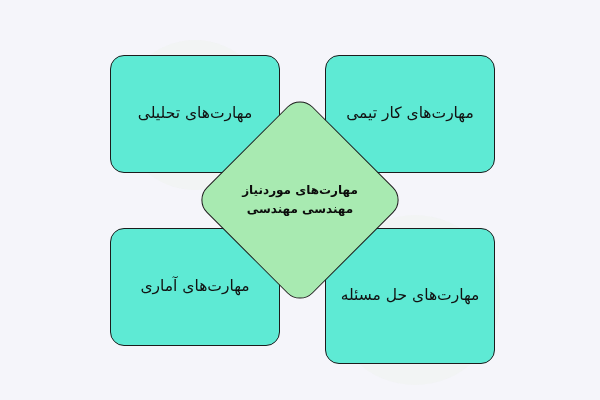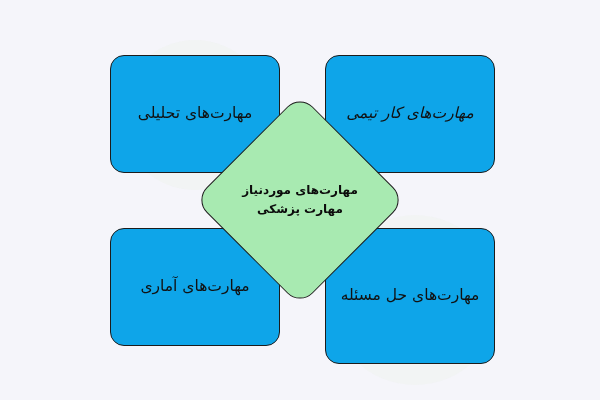"مهارت‌های تحلیلی" .node { background: #0ea5e9 -> #5eead4 }
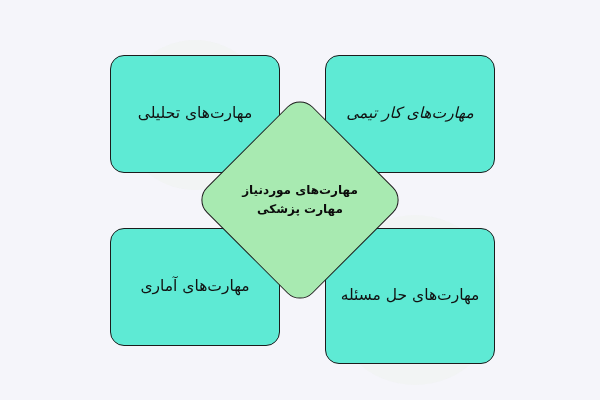"مهارت‌های کار تیمی" #node-top-left { font-style: italic -> none }
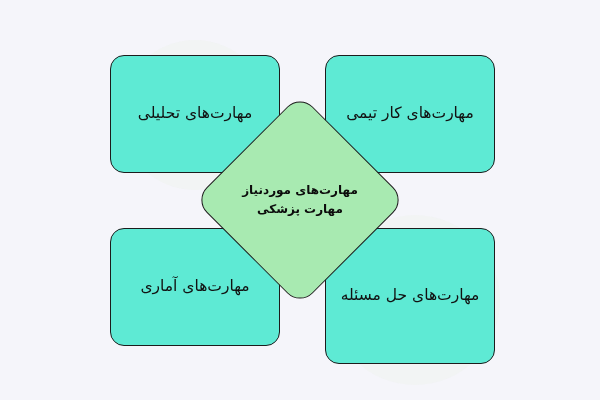"مهارت پزشکی" div.center-label { text: مهارت پزشکی -> مهندسی مهندسی }
